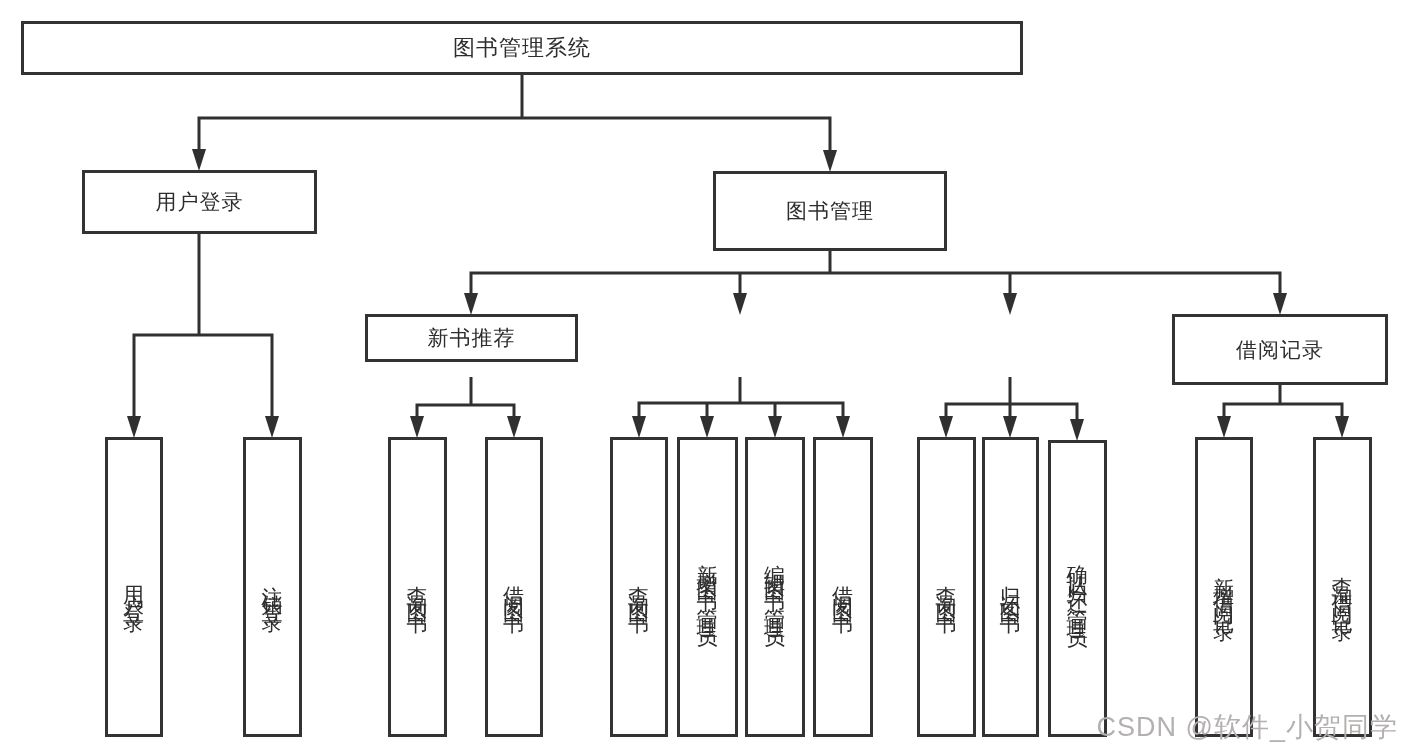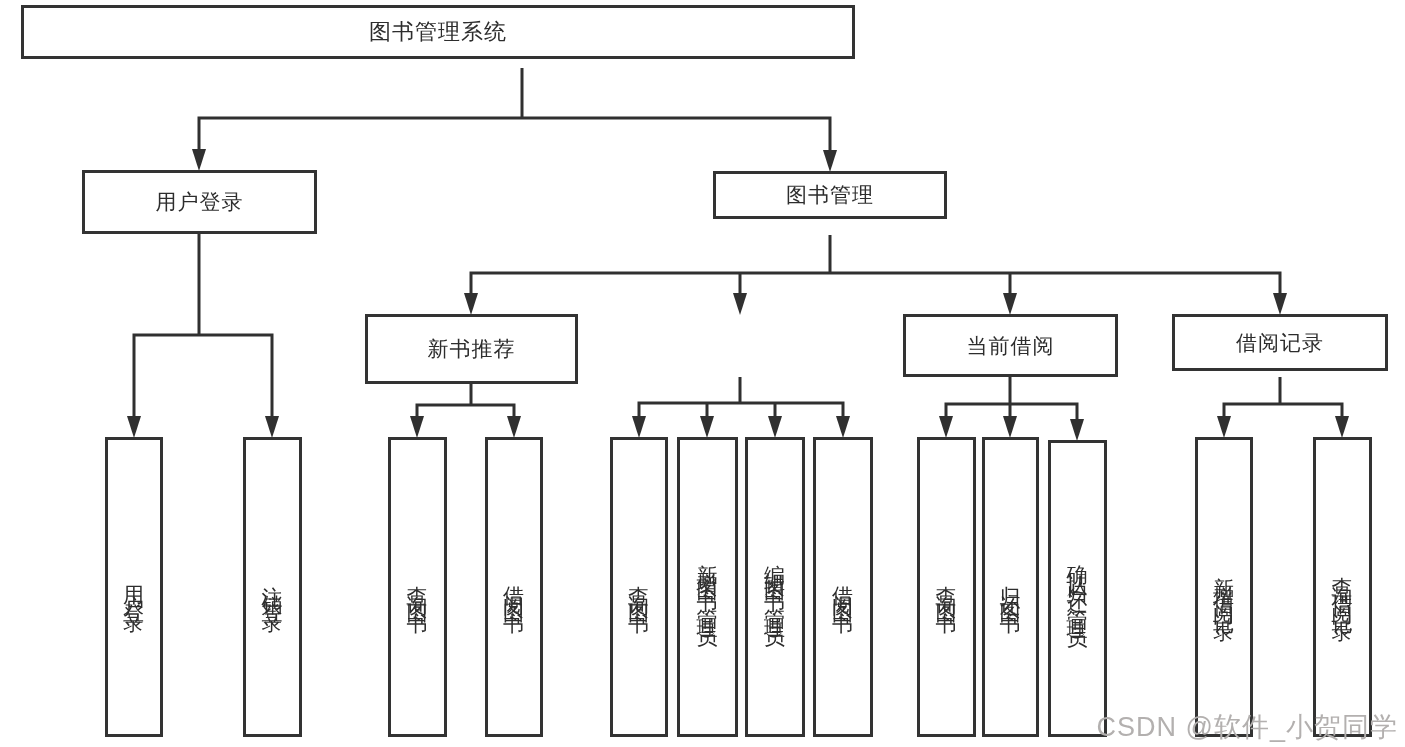"图书管理系统" div.node { top: 5px -> 21px; width: 834px -> 1002px }
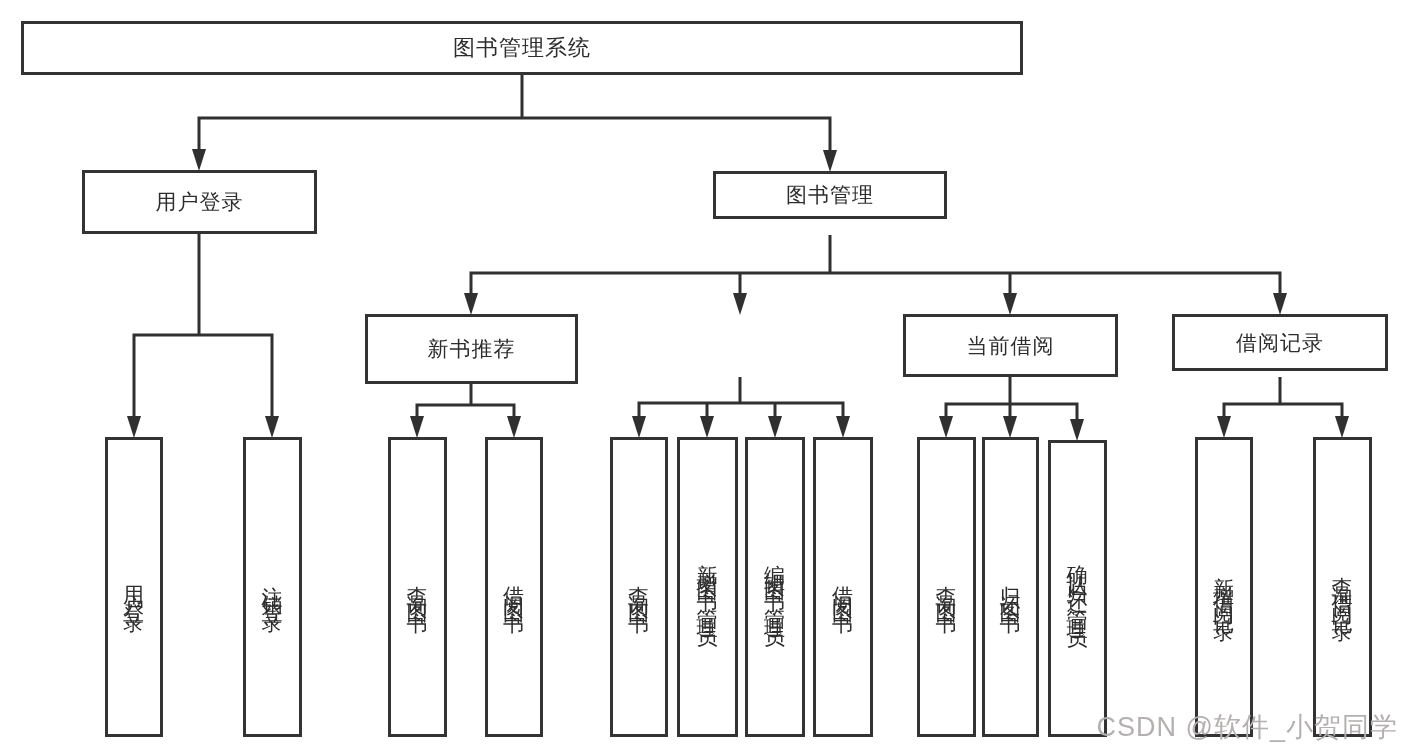"图书管理" div.node { height: 48px -> 80px }
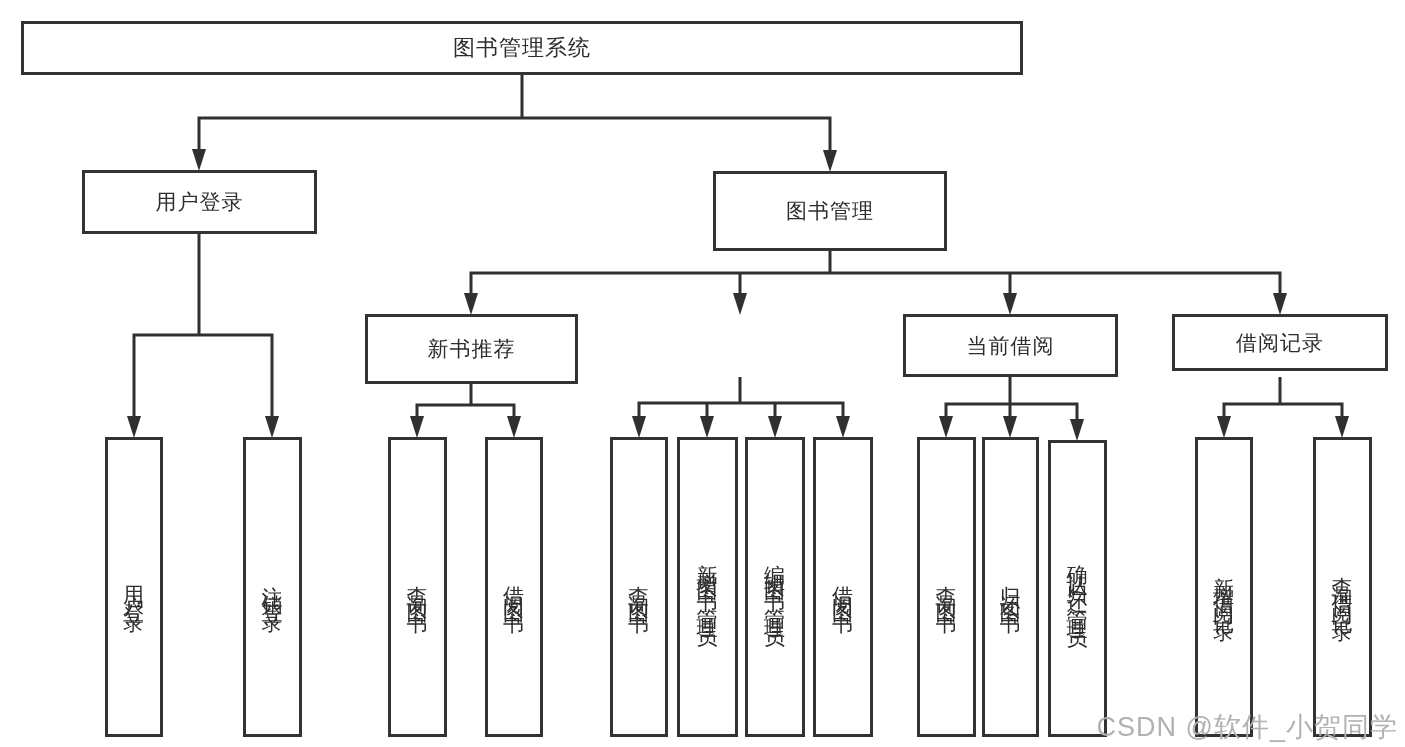"新书推荐" div.node { height: 70px -> 48px }
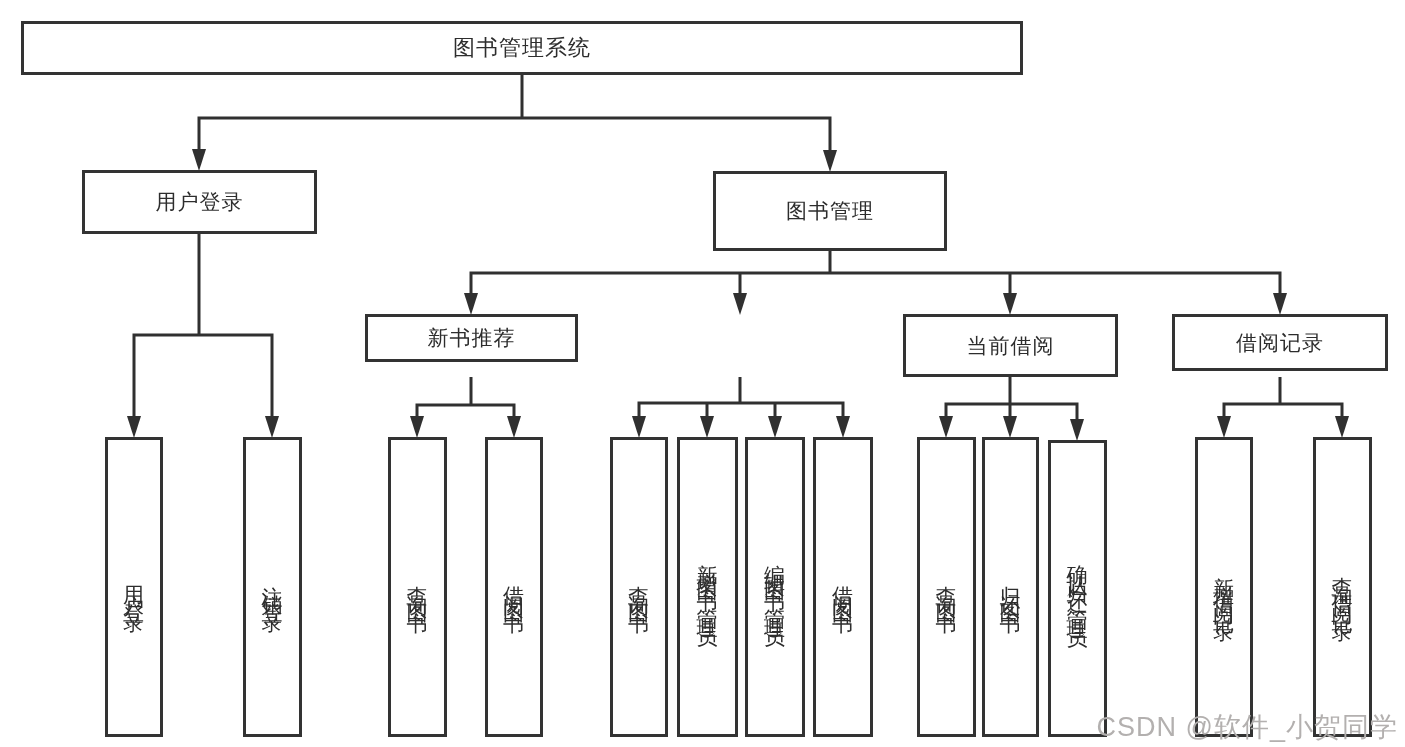"当前借阅" div.node { html: <div> <span>当前借阅</span> </div> -> none }
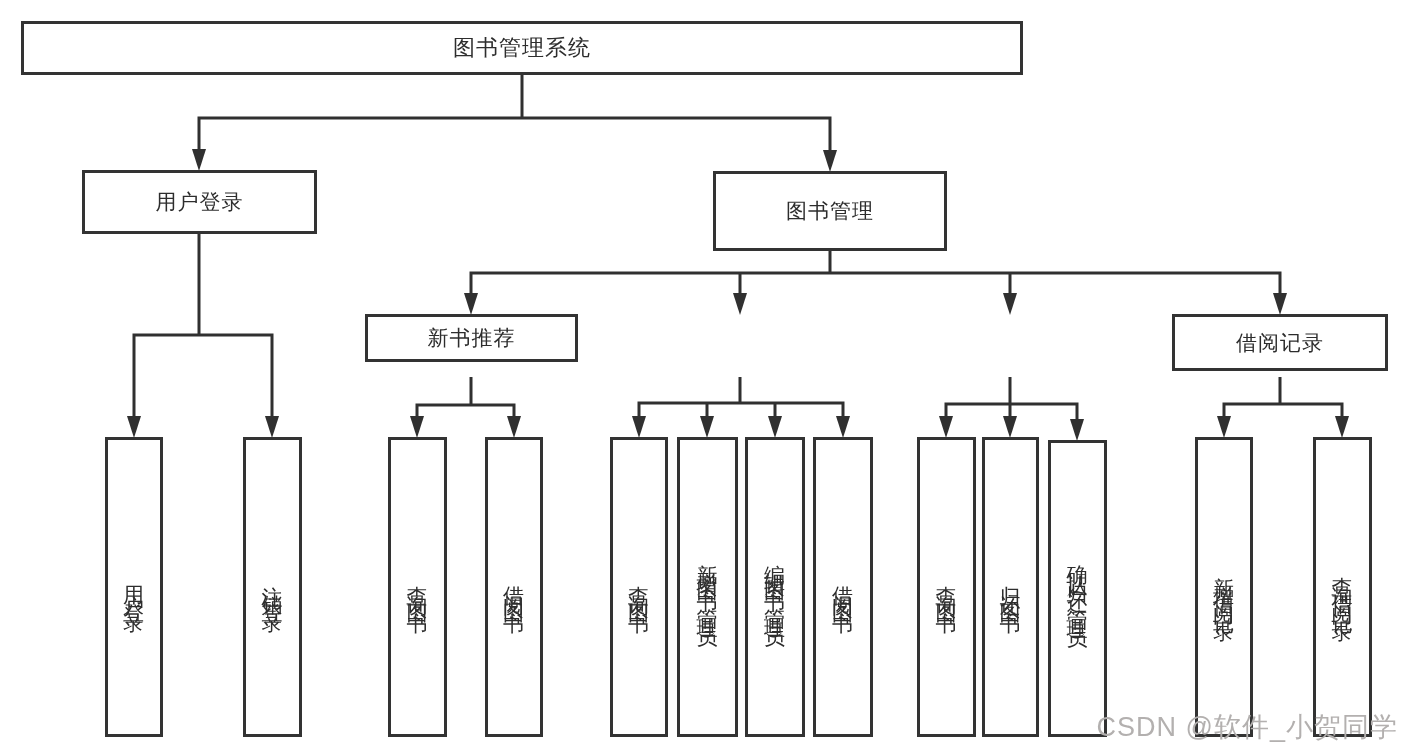"借阅记录" div.node { height: 57px -> 71px }
